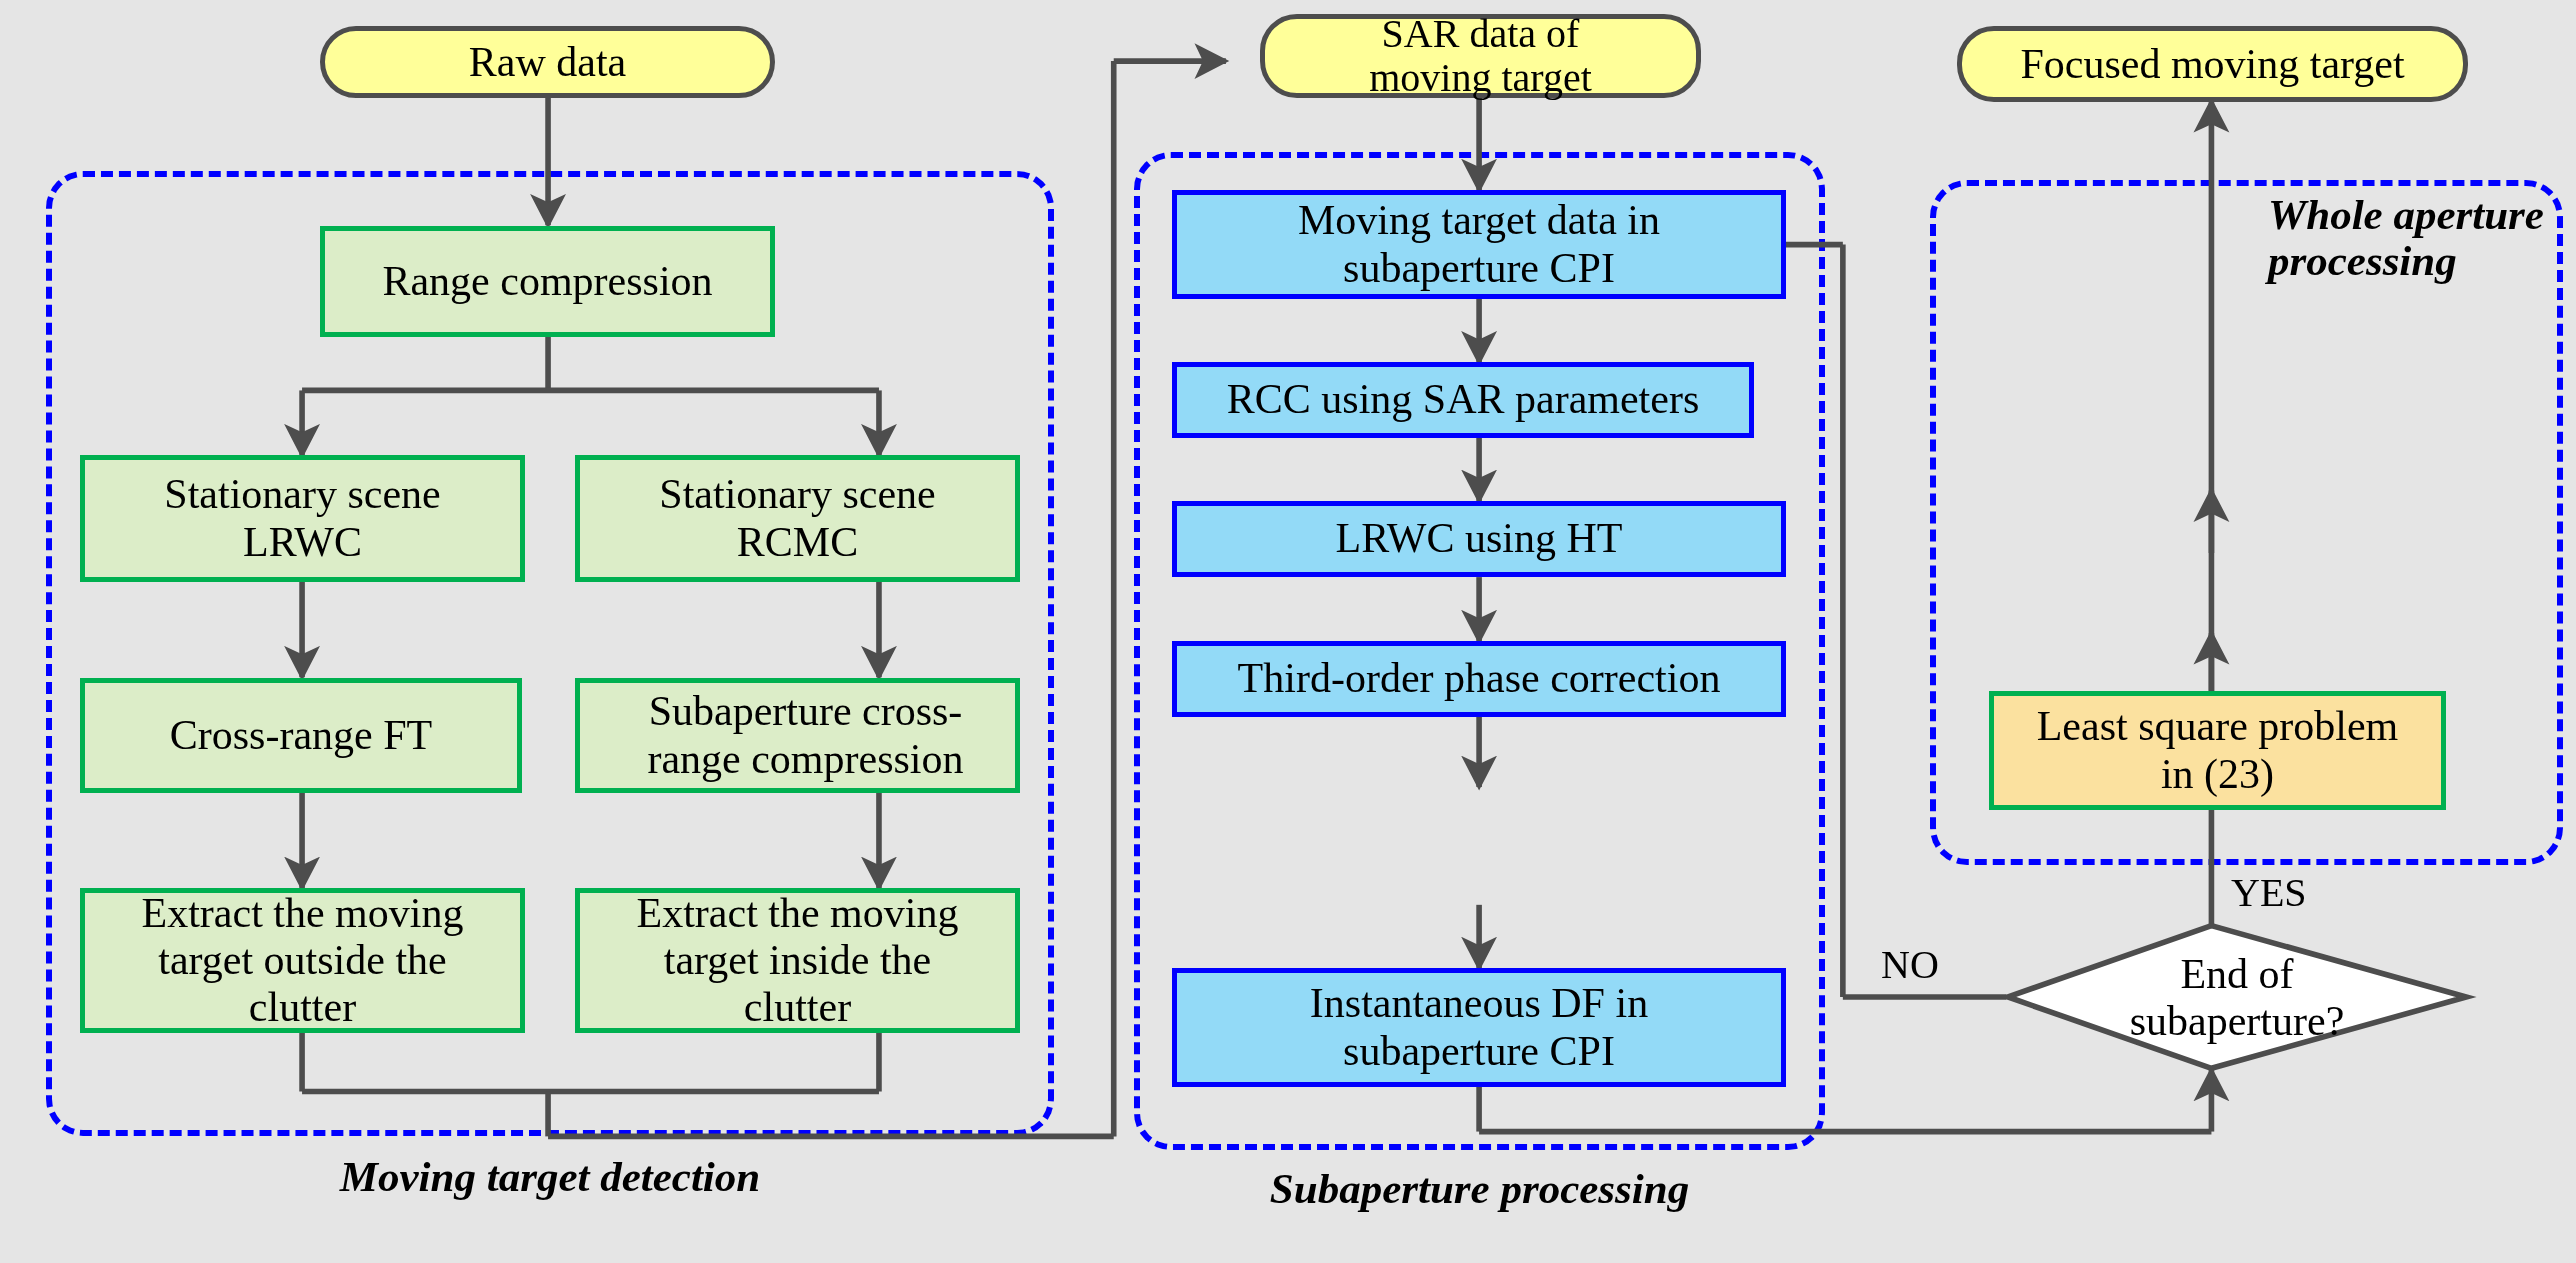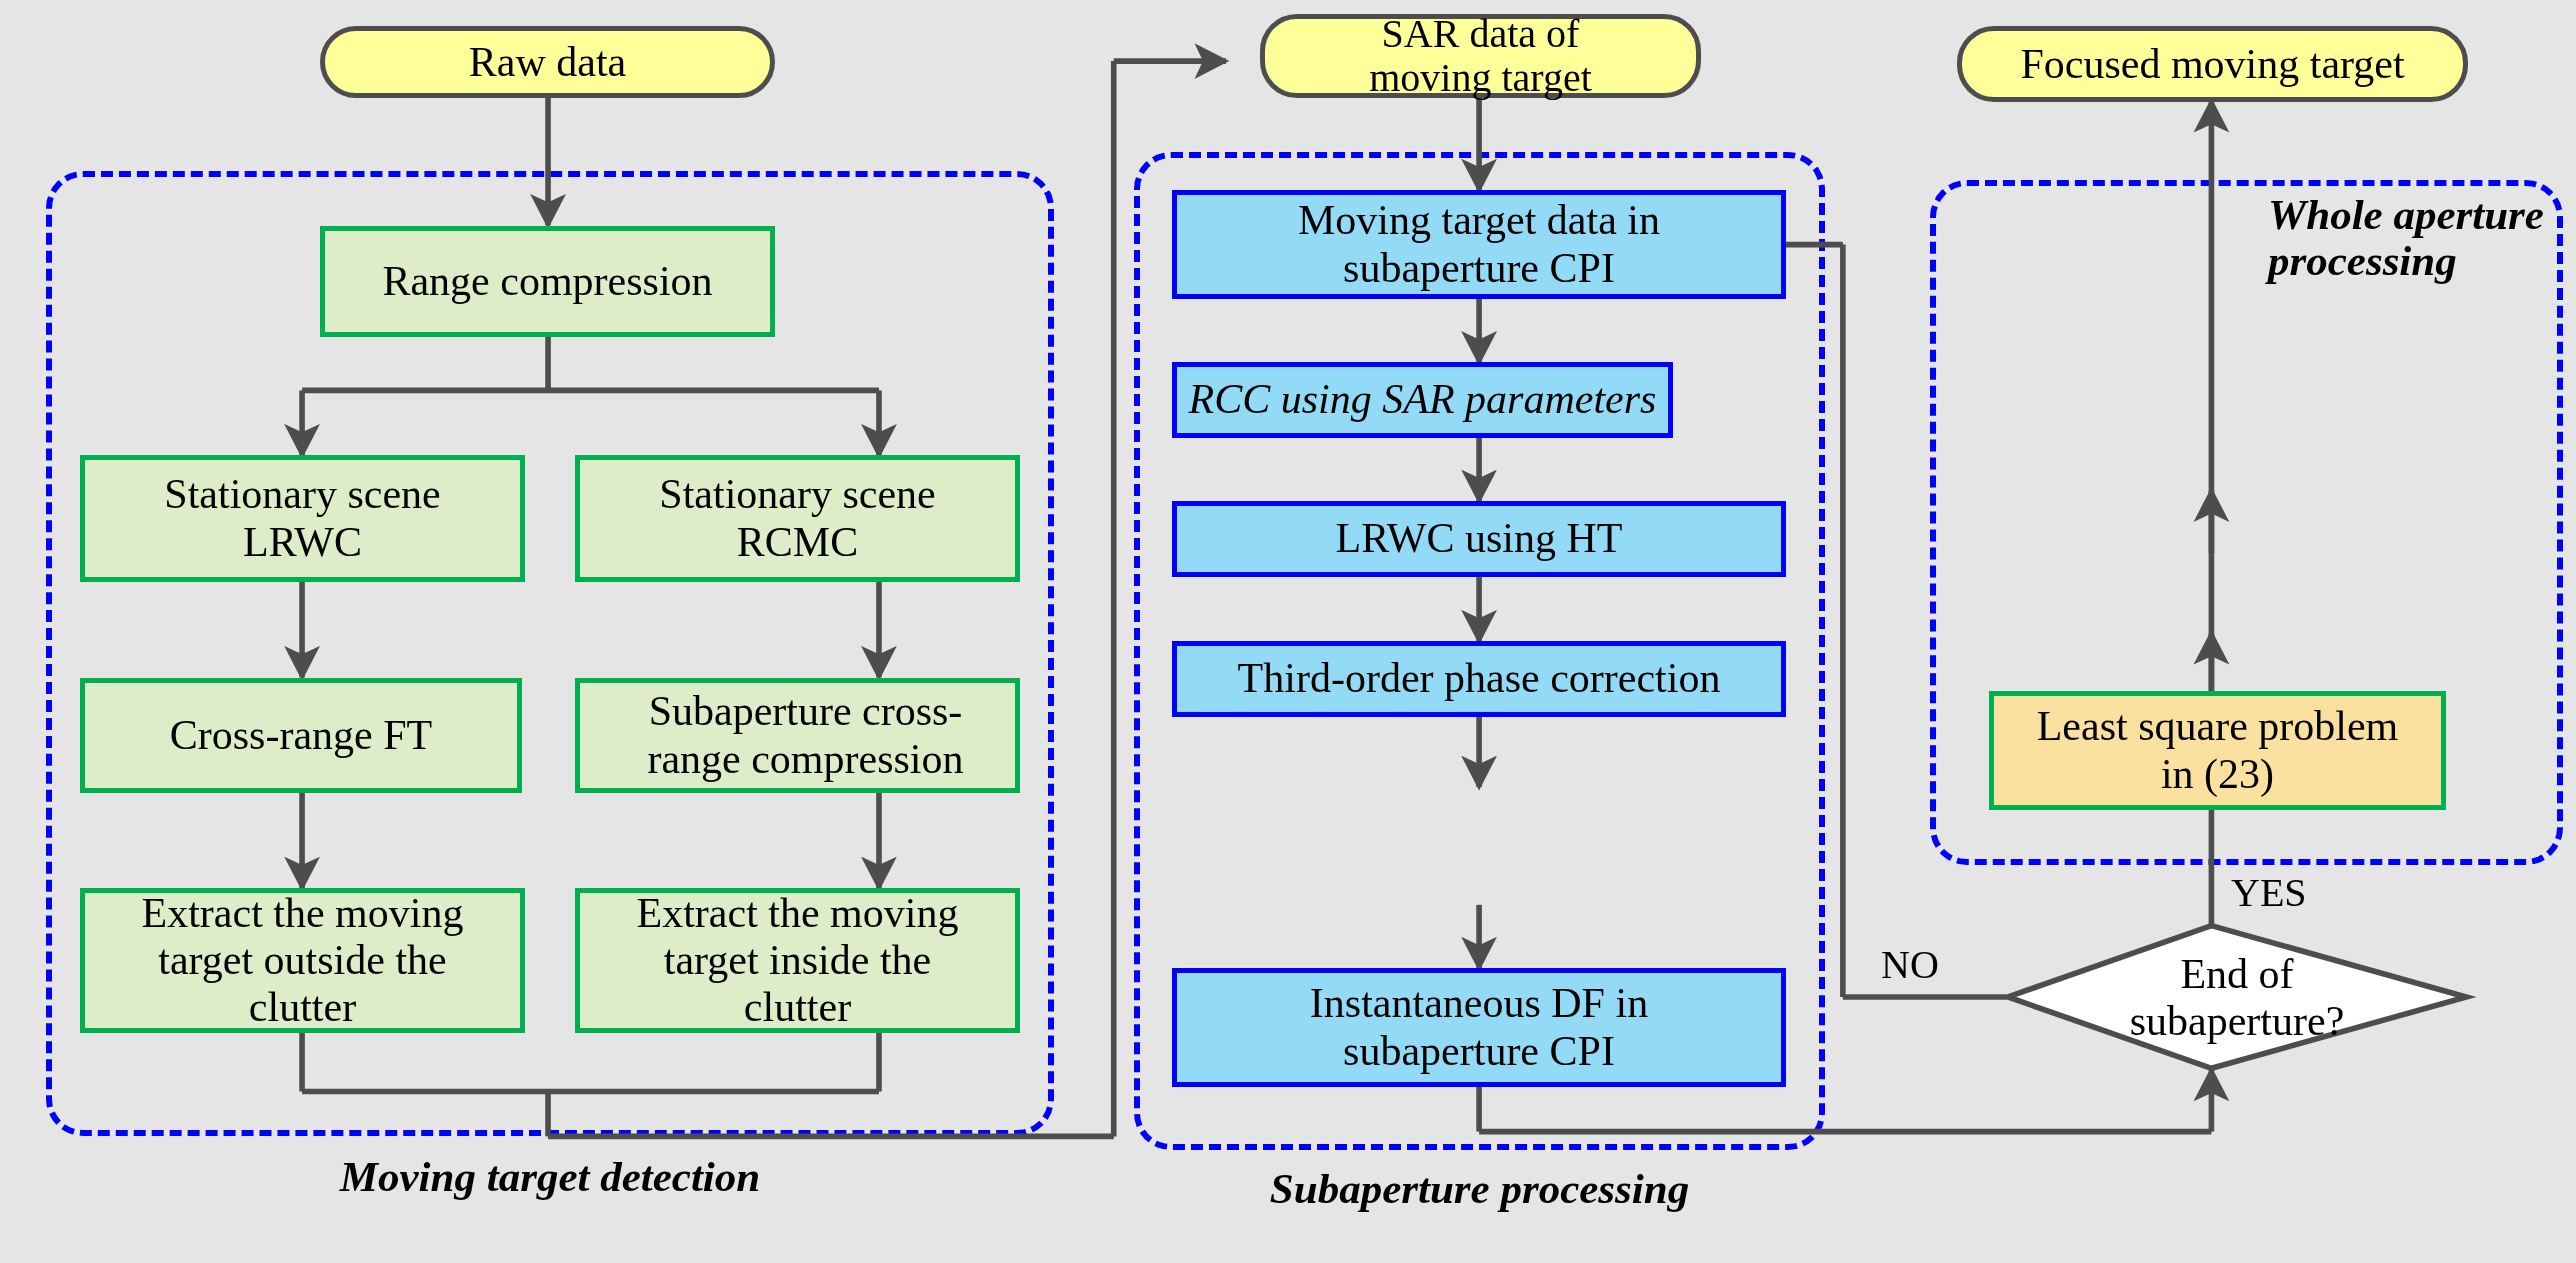"RCC using SAR parameters" div.node { font-style: italic -> none; width: 501px -> 582px }
